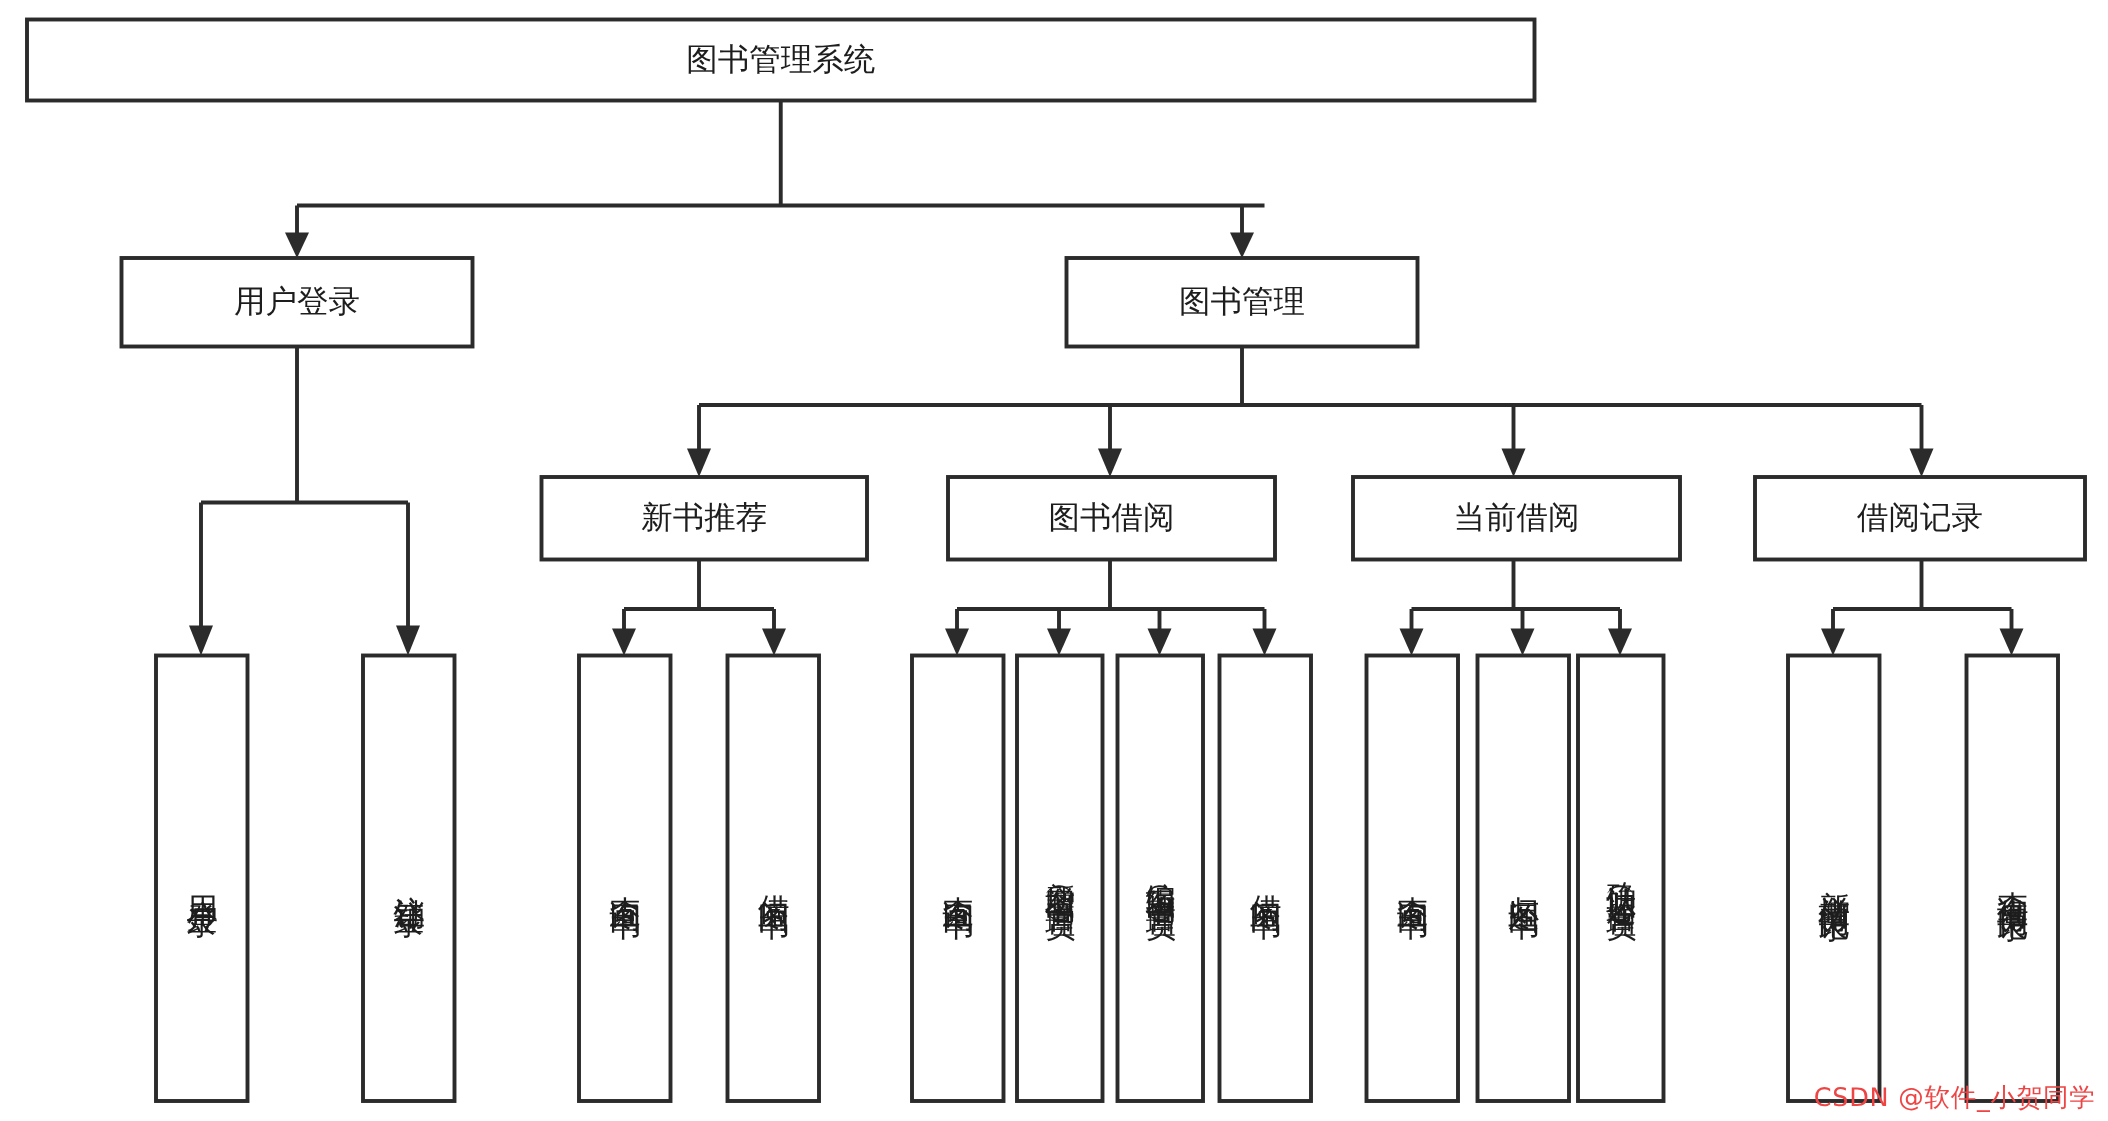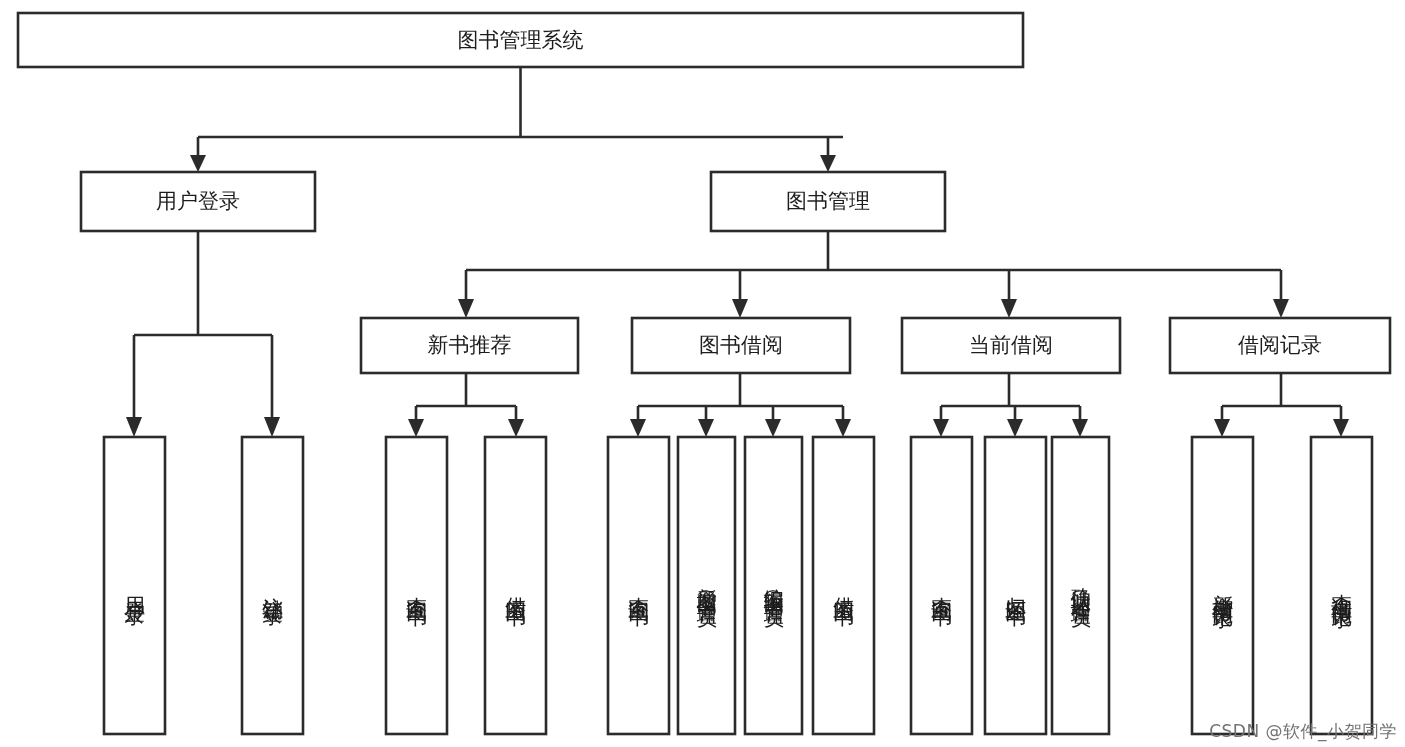"CSDN @软件_小贺同学" .watermark { color: #737373 -> #ef4444 }
